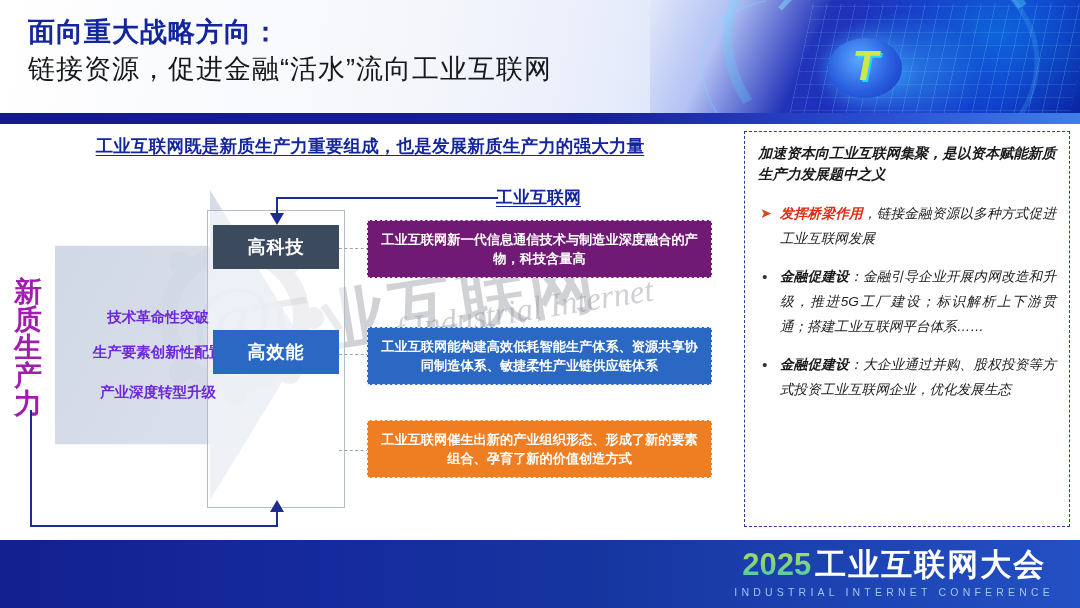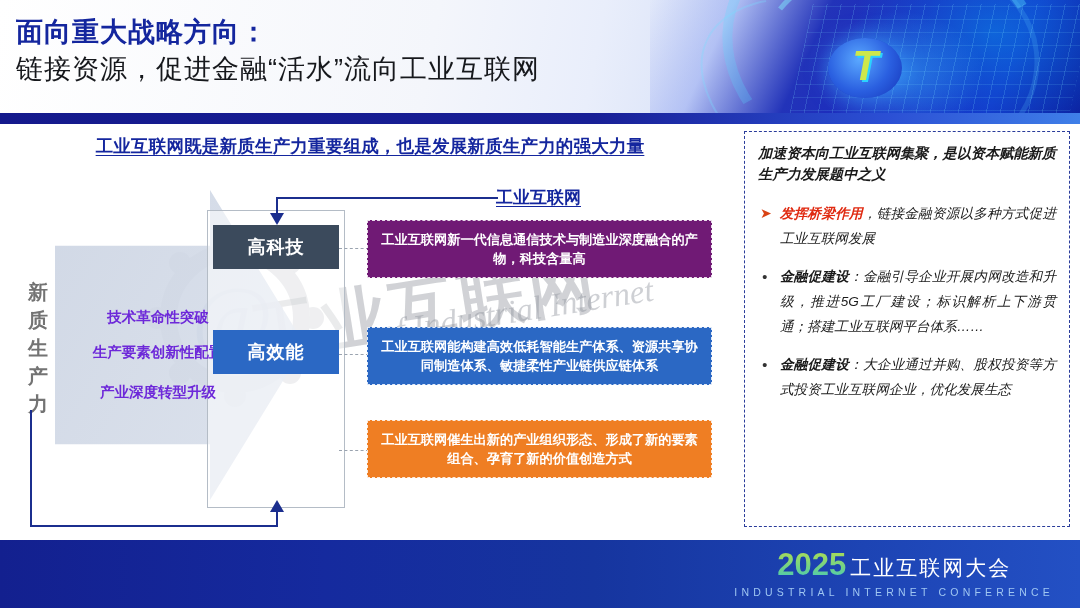"面向重大战略方向：" .title-wrap { left: 16px -> 28px }
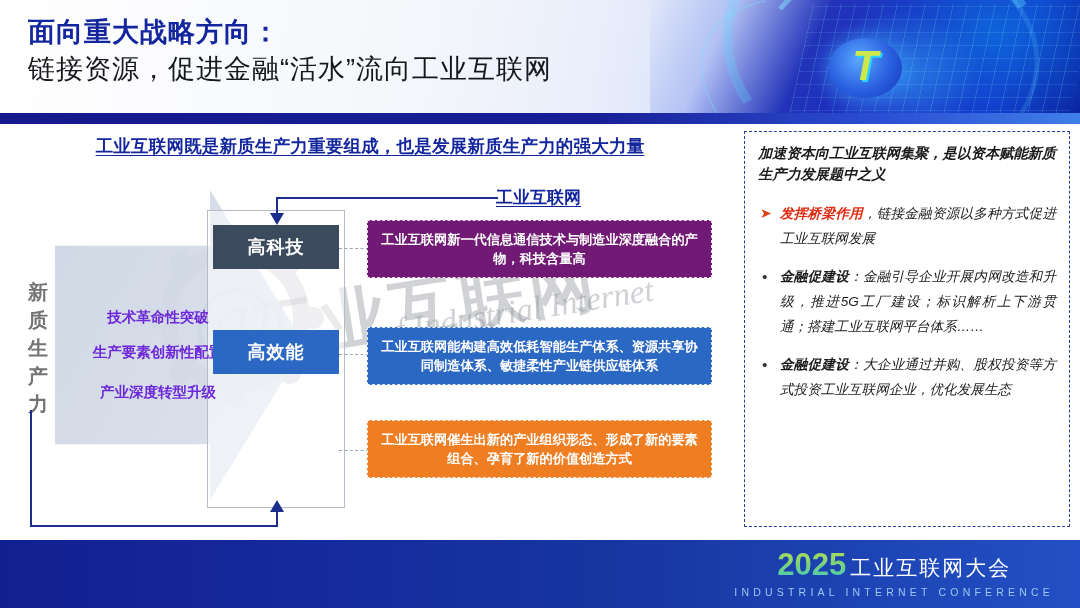"新质生产力" .vlabel { color: #737373 -> #a21caf; font-size: 20px -> 28px; text-align: right -> left }
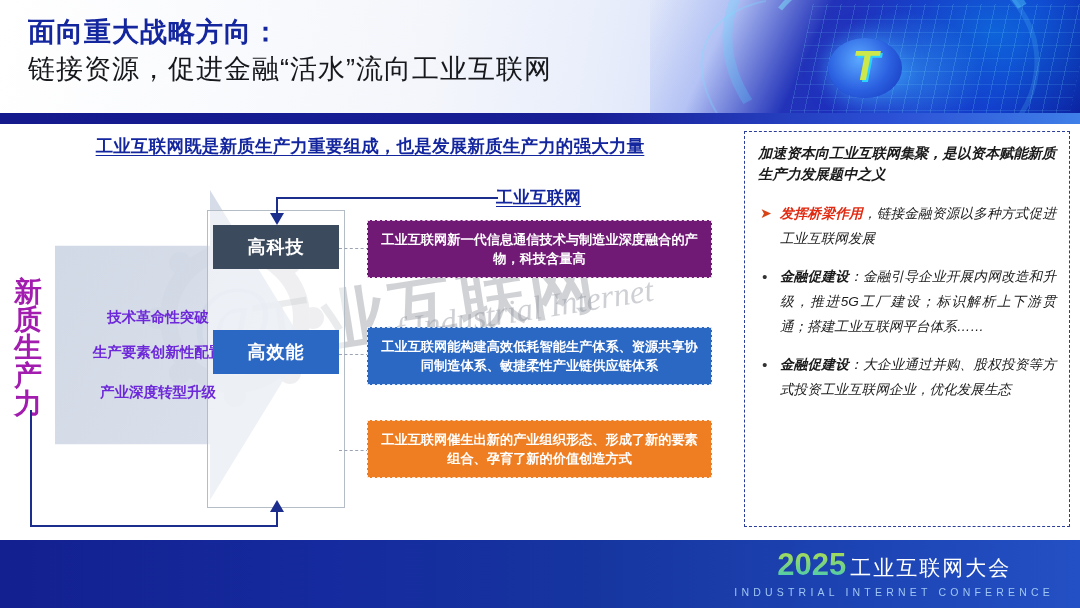"工业互联网大会" .fl-cn { font-size: 21px -> 31px; font-weight: normal -> bold }
